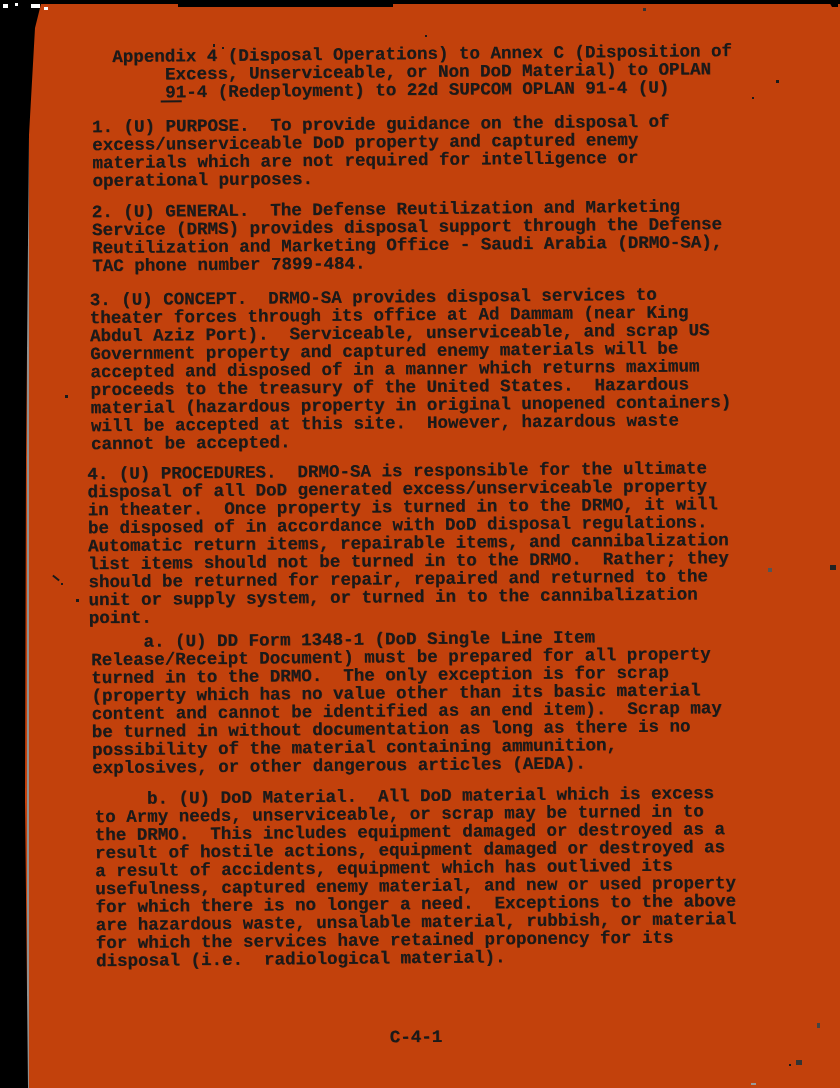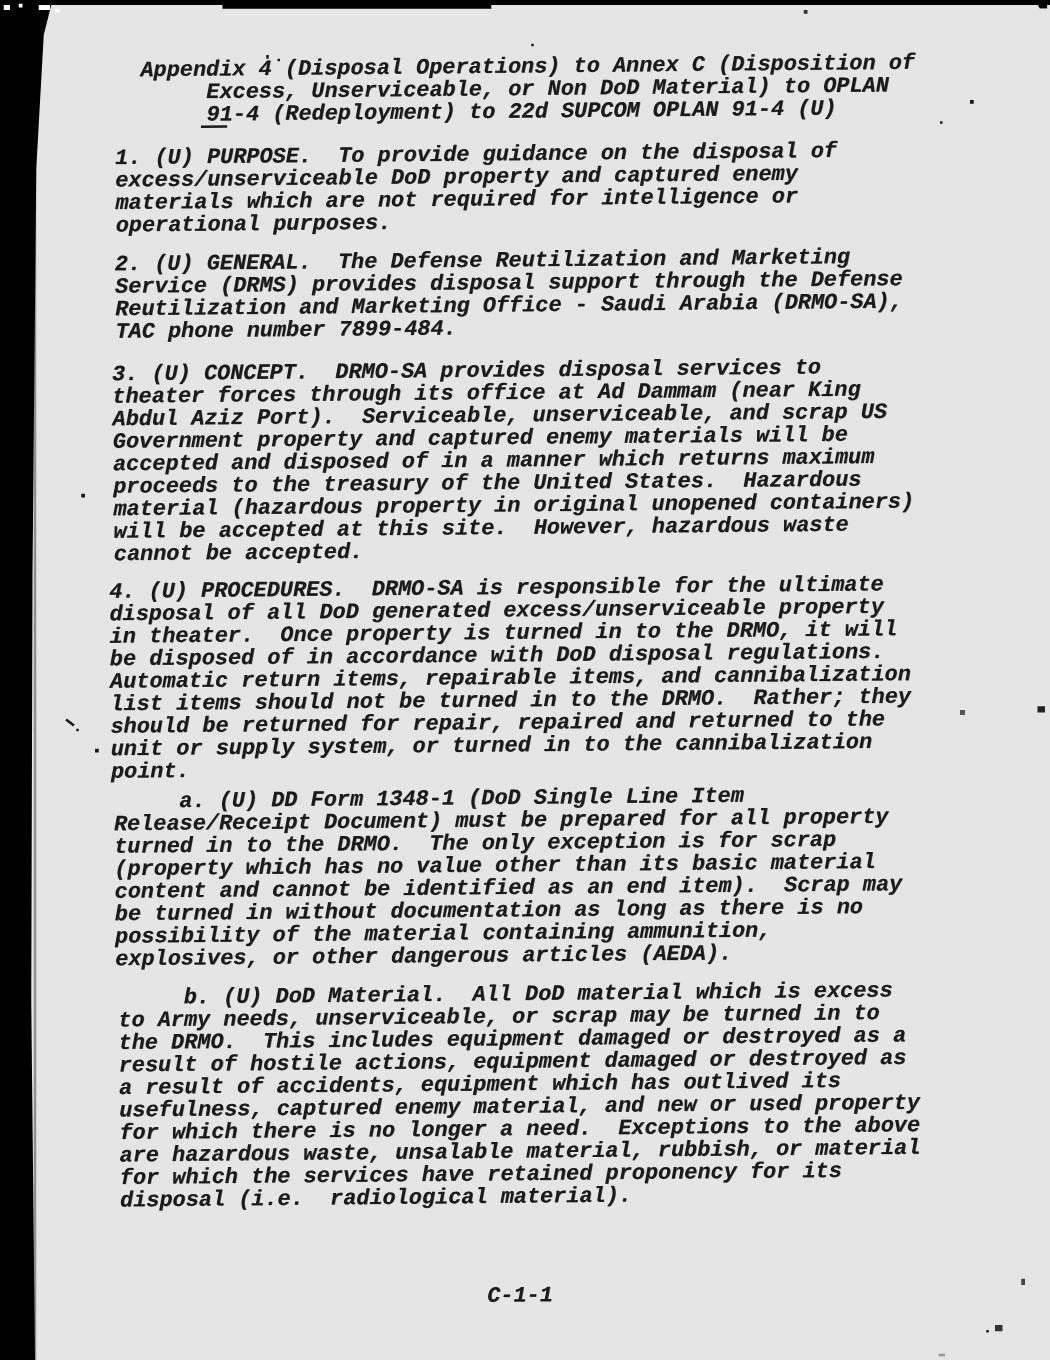"Appendix 4 (Disposal Operations) to" .page { background: #e5e5e5 -> #c2410c; font-style: italic -> none }
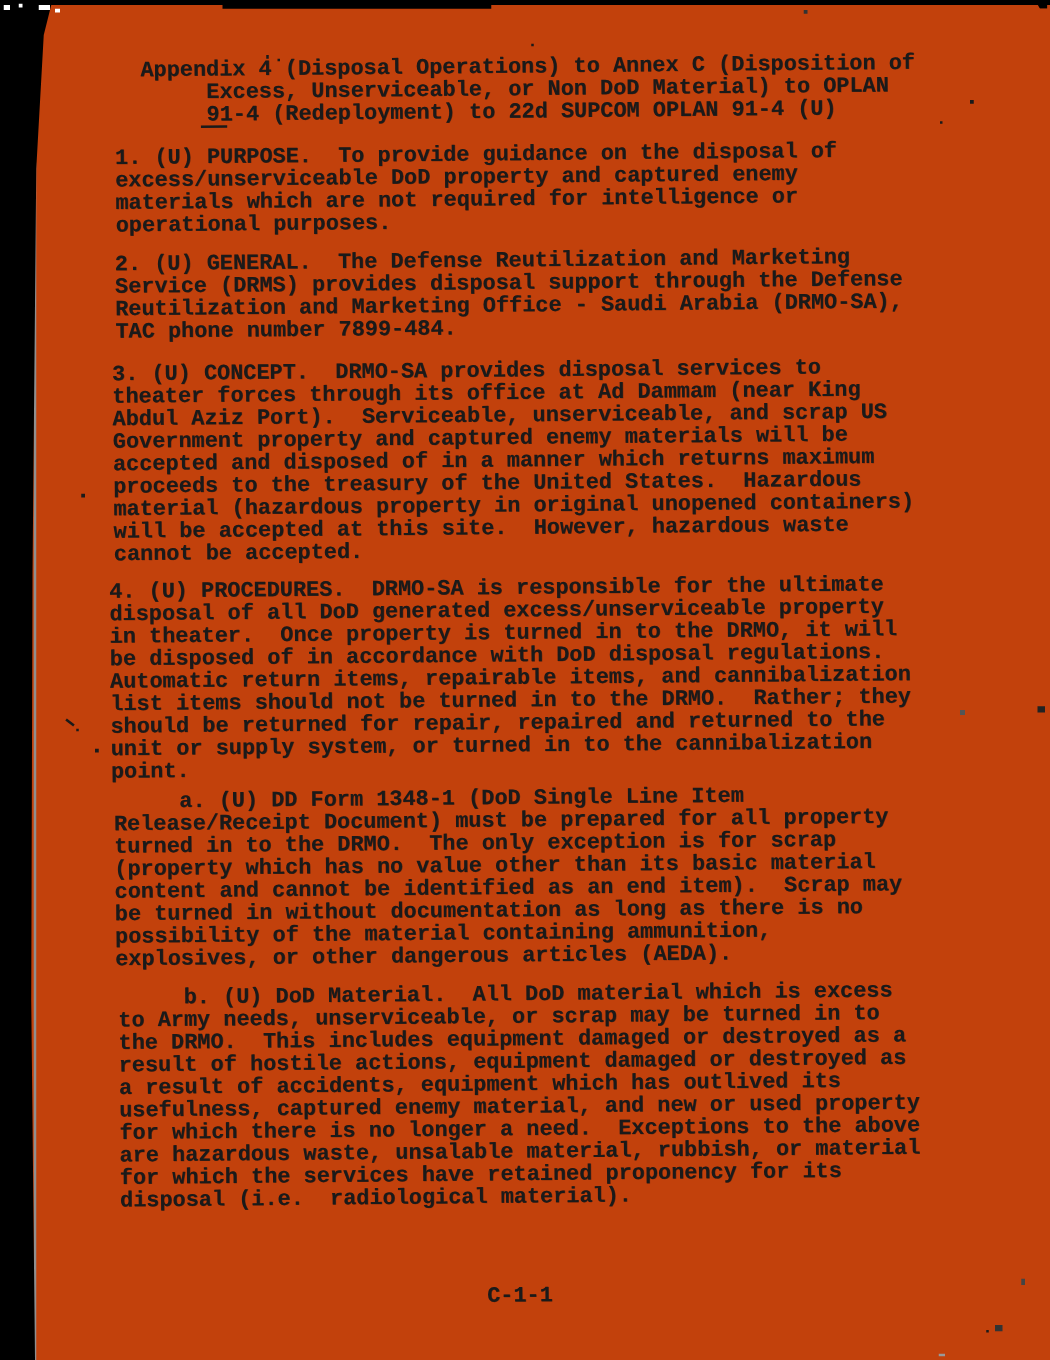"C-1-1" div.block { text: C-1-1 -> C-4-1 }
